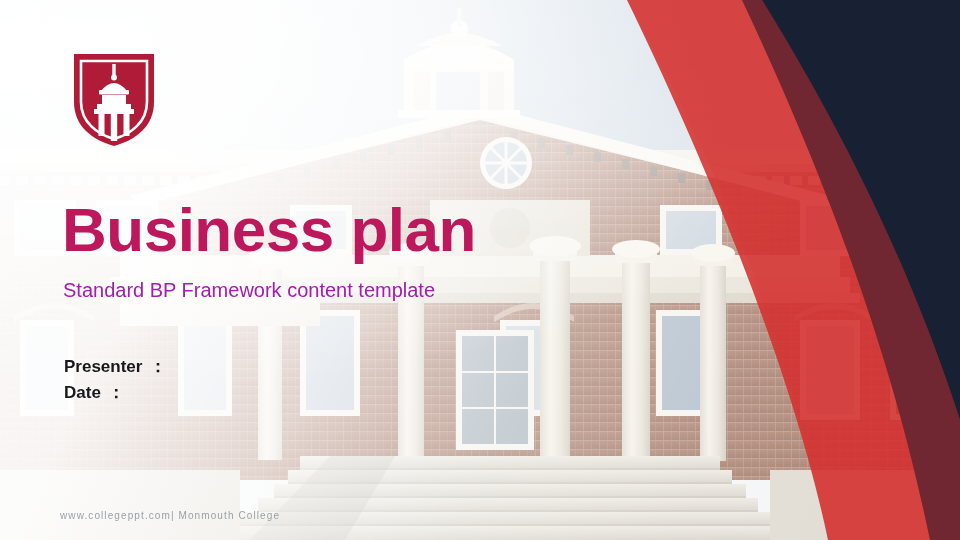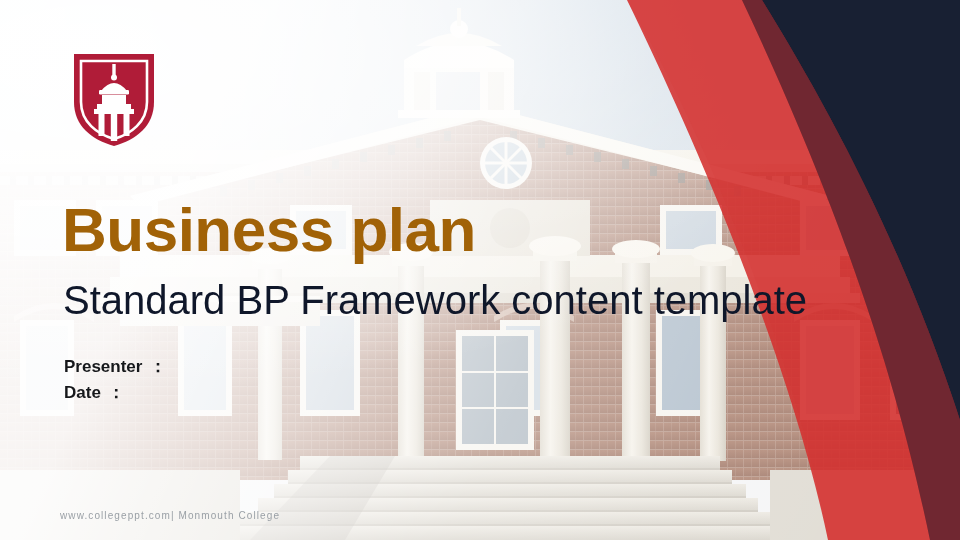"Business plan" .title { color: #a16207 -> #be185d }
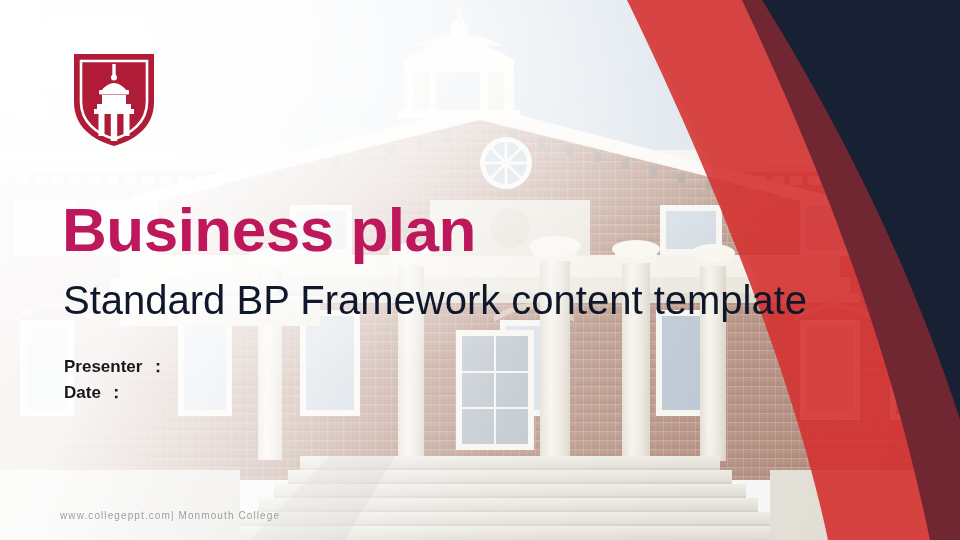"Standard BP Framework content template" .subtitle { color: #0f172a -> #a21caf; font-size: 40px -> 20px }
